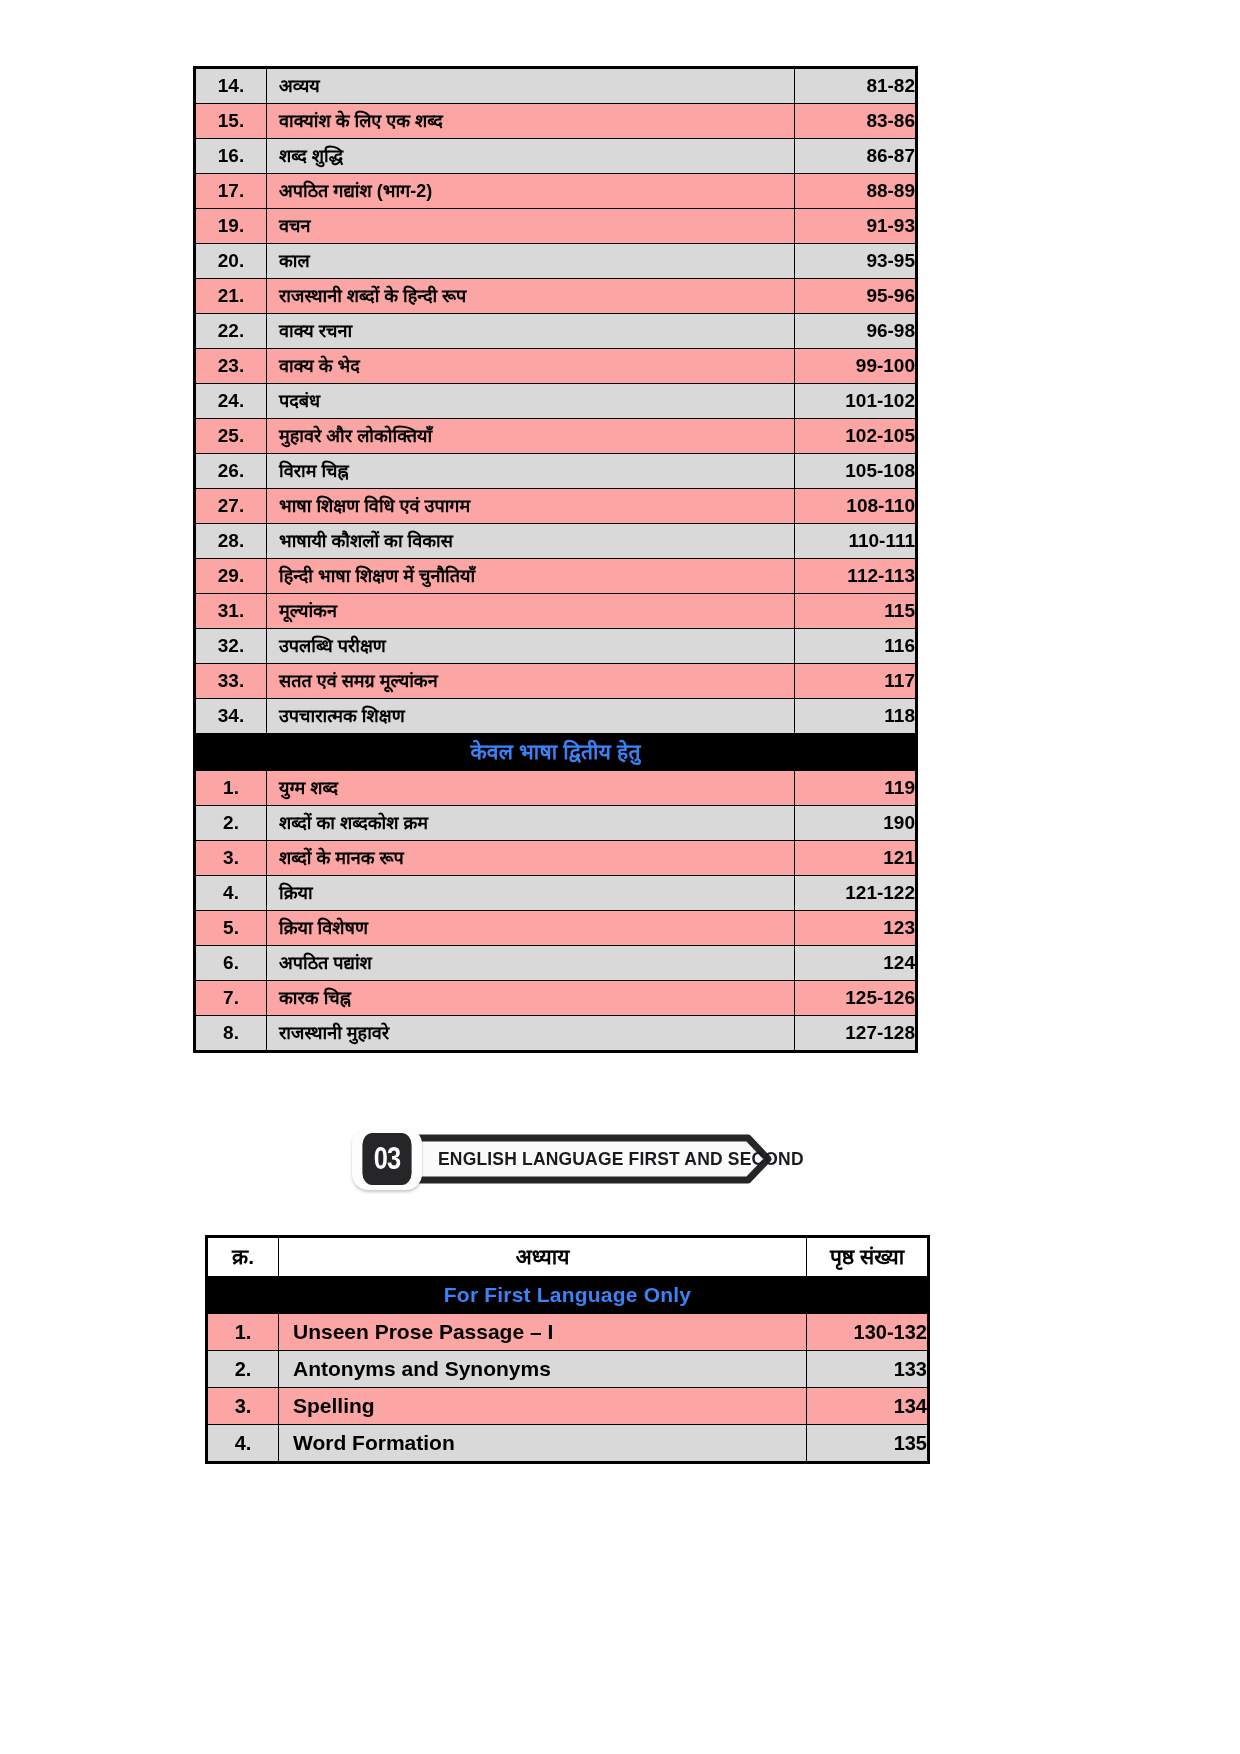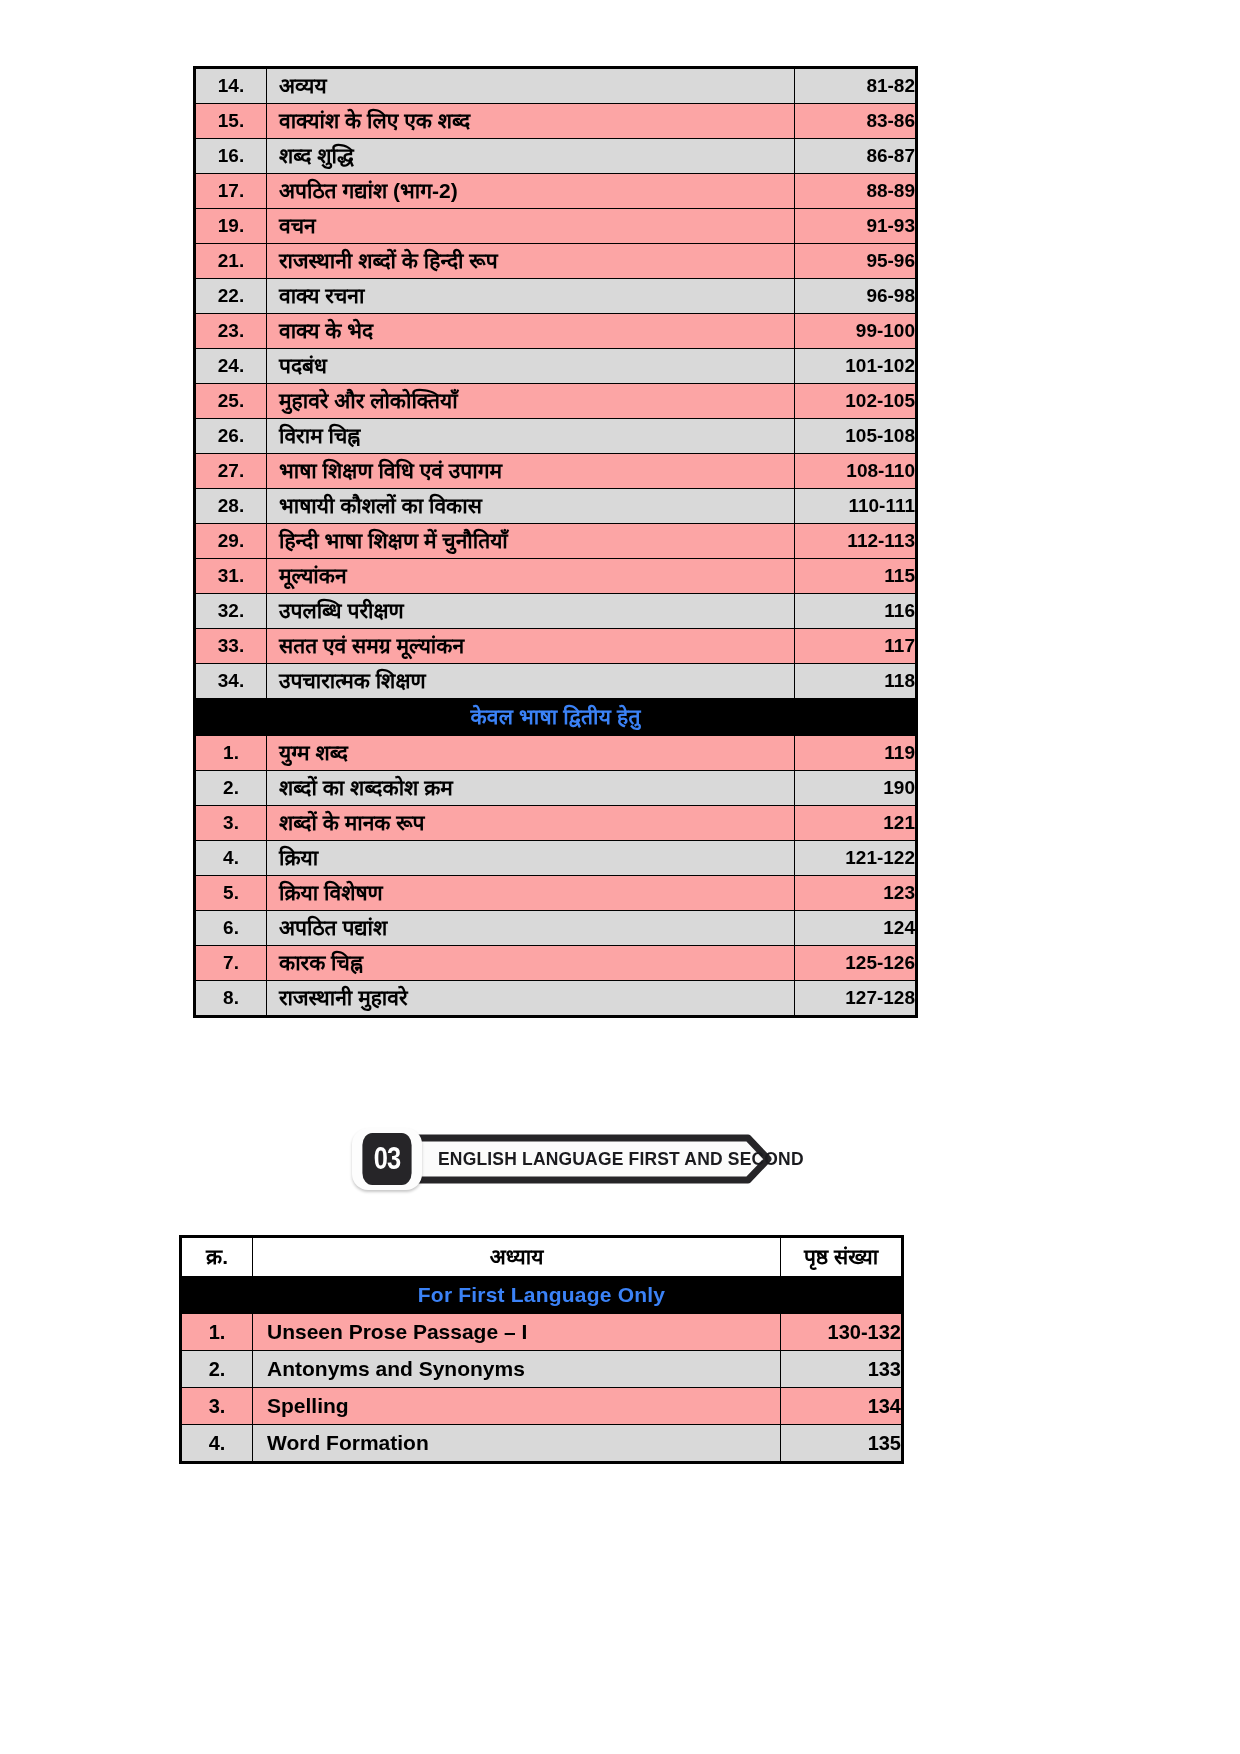"अव्यय" .cell-title { font-size: 21px -> 18px }
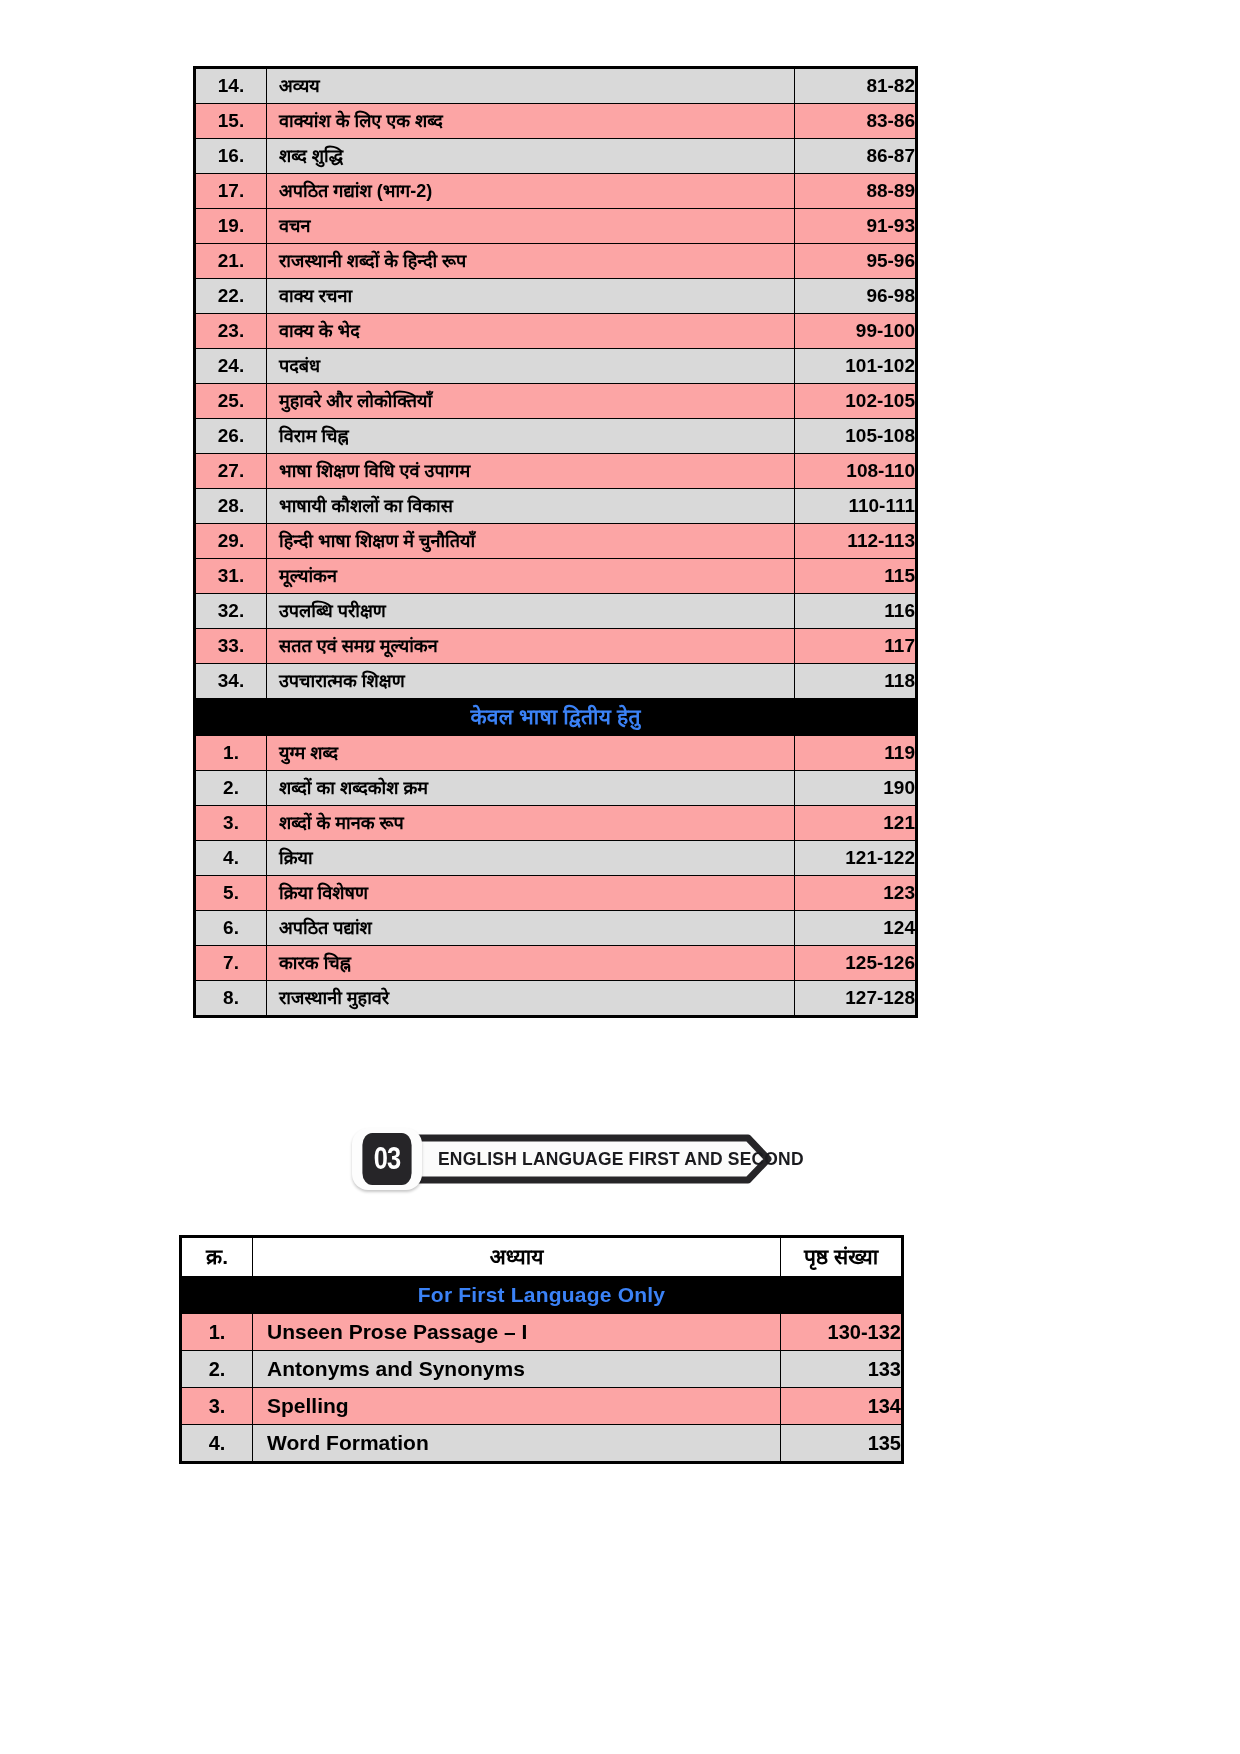"20." tr.shaded { html: none -> <tr> <td>20.</td> <td>काल</td> <td>93-95</td> </tr> }
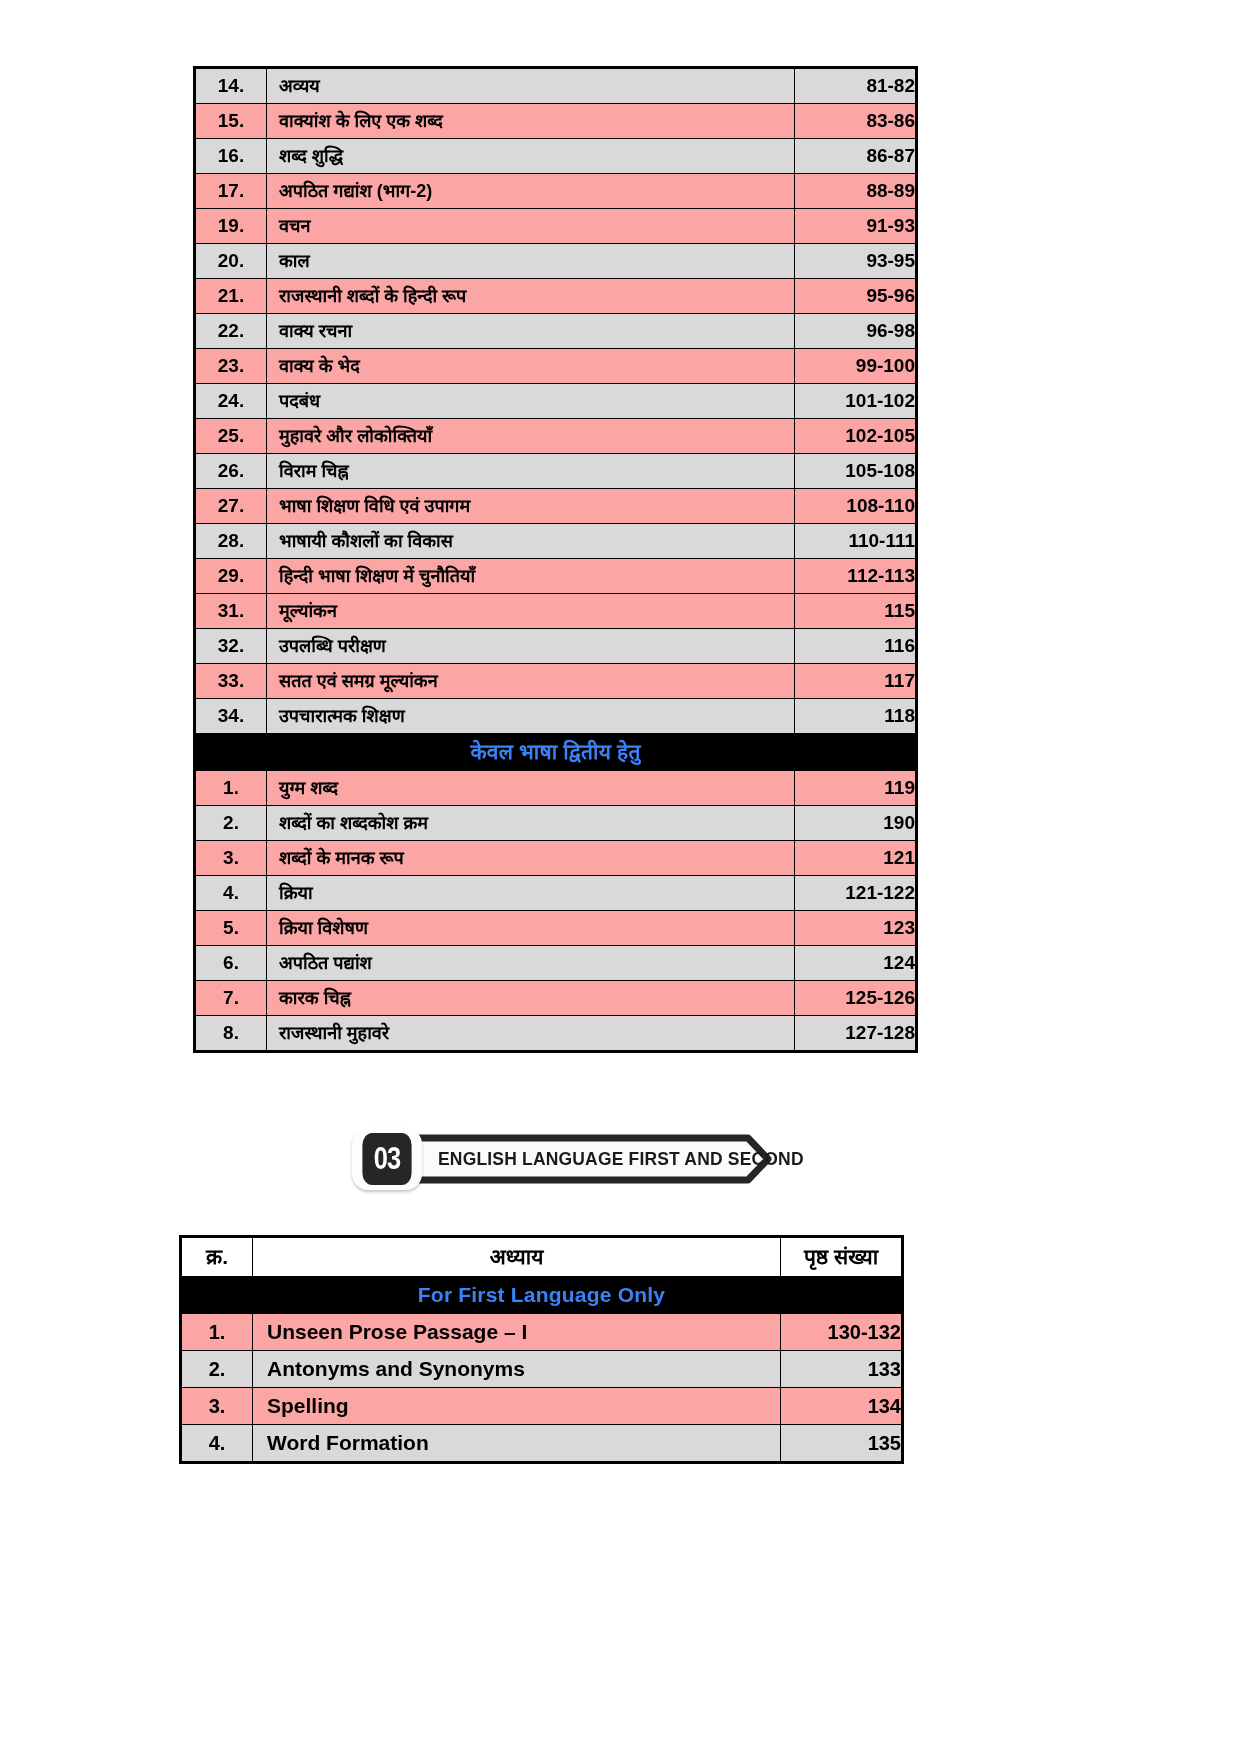"क्र." #table-english { left: 179px -> 205px }
